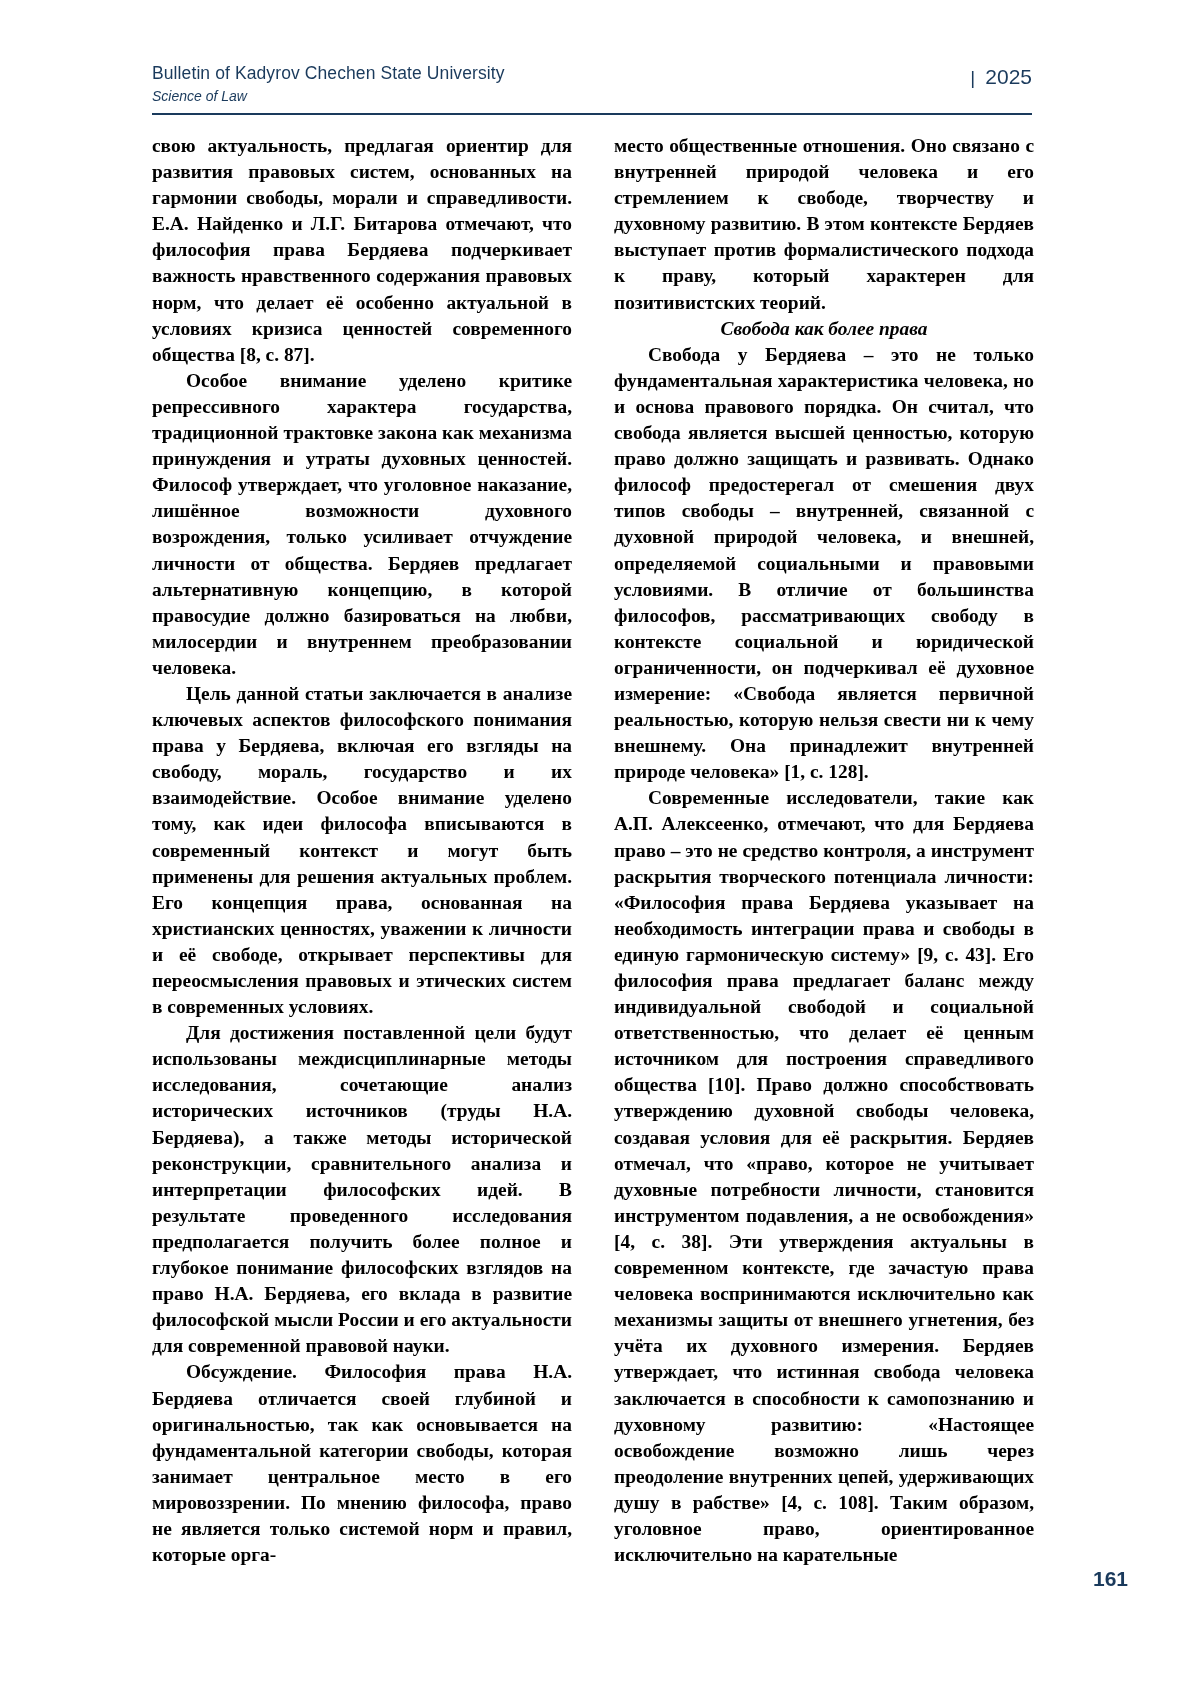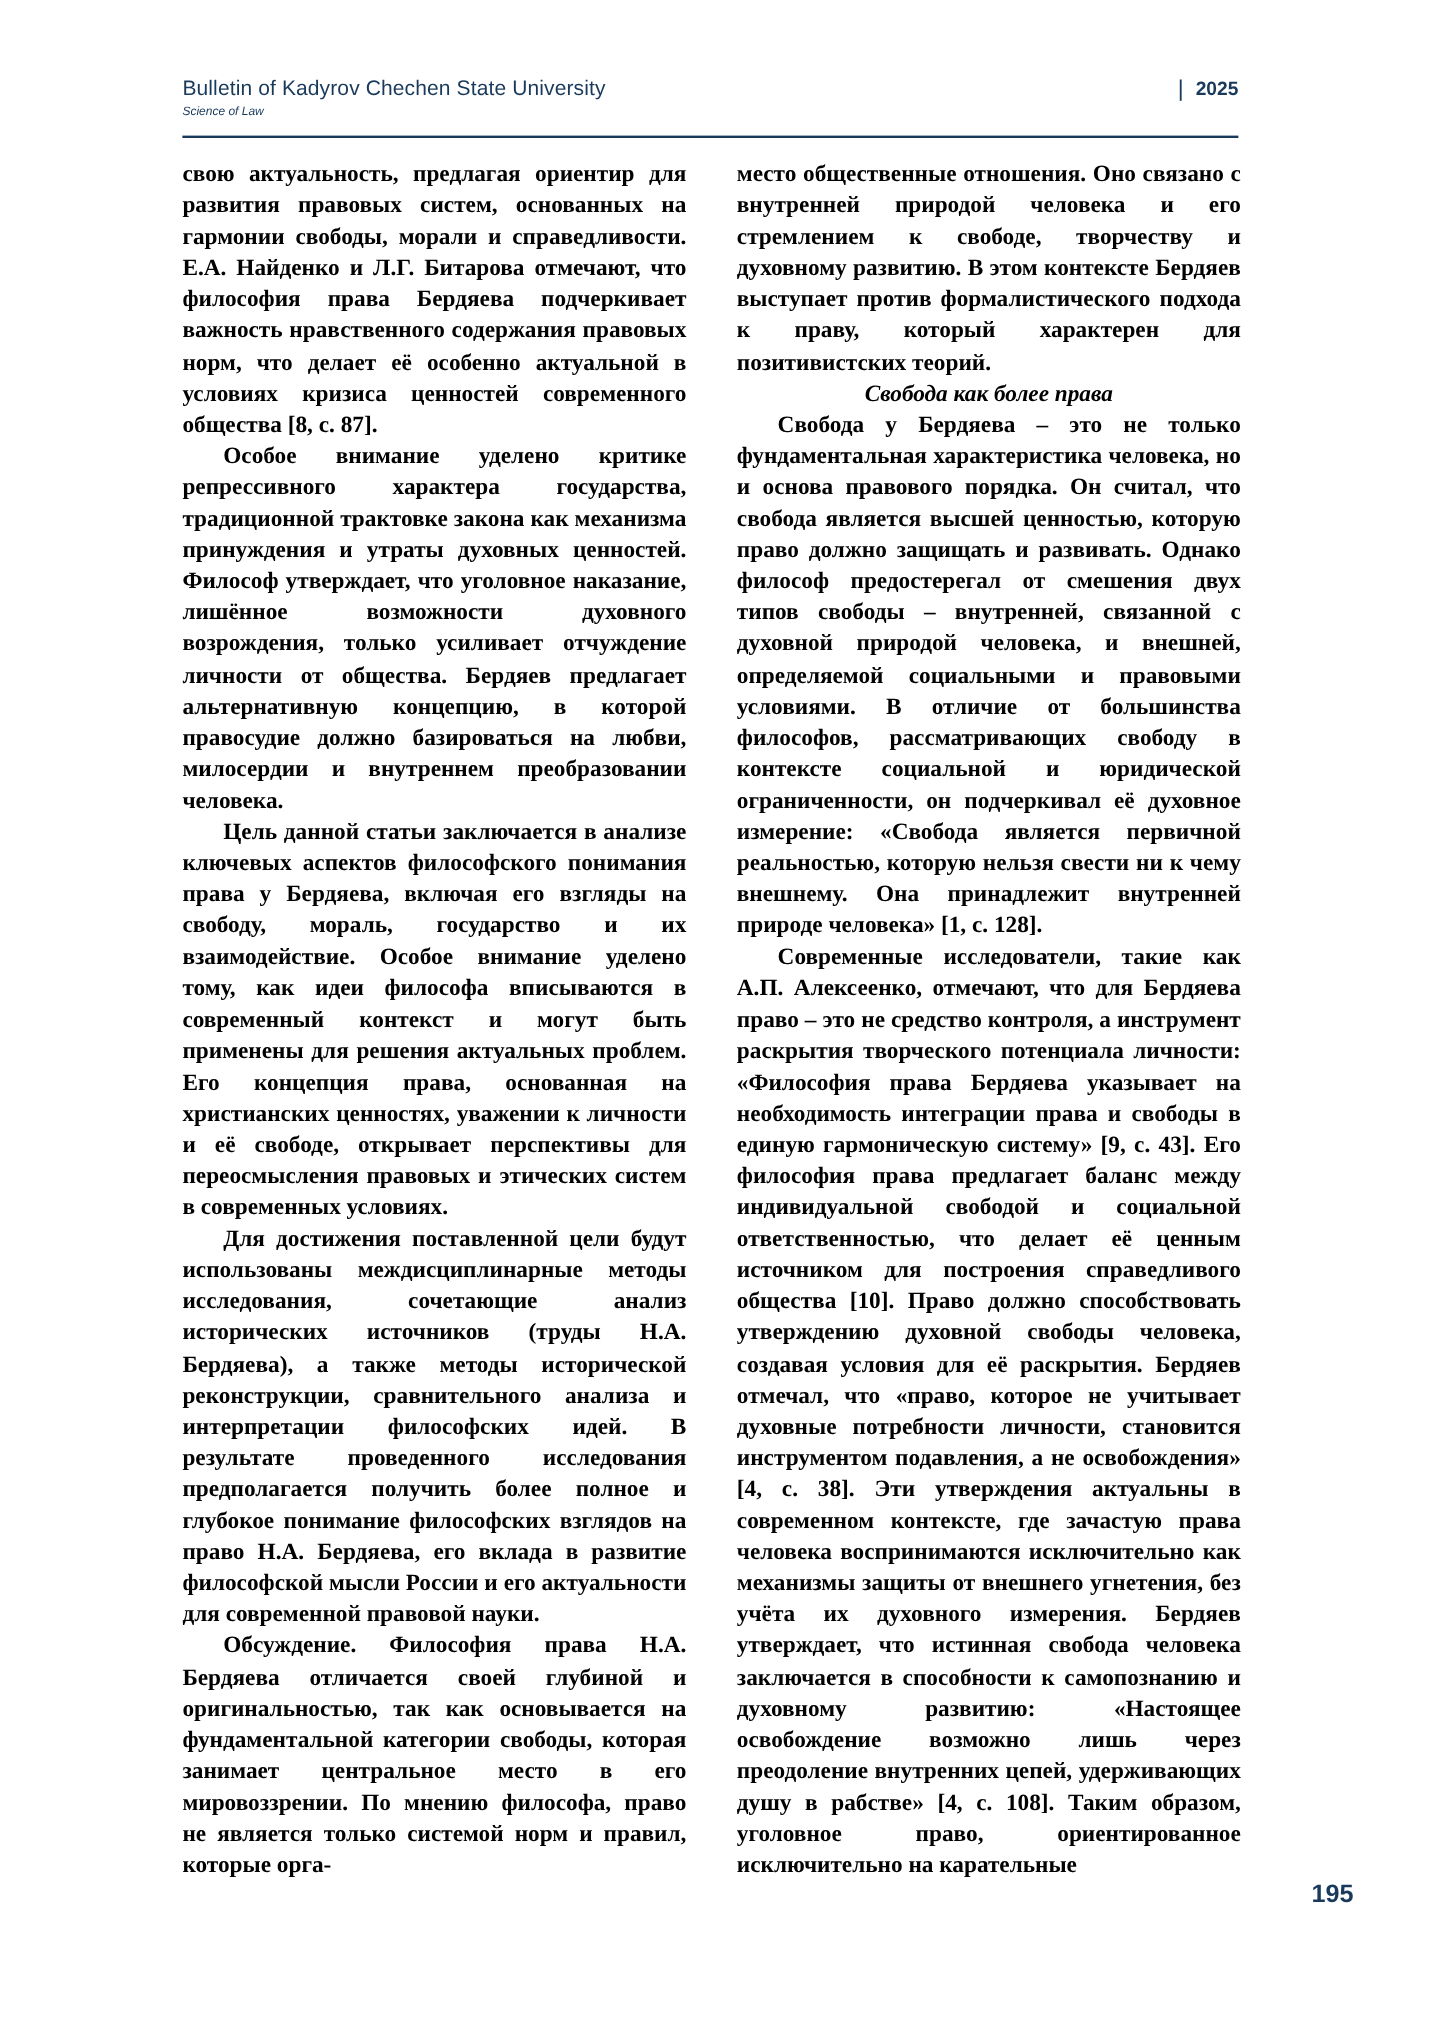"2025" .header-year { font-size: 16px -> 21px; font-weight: bold -> normal }
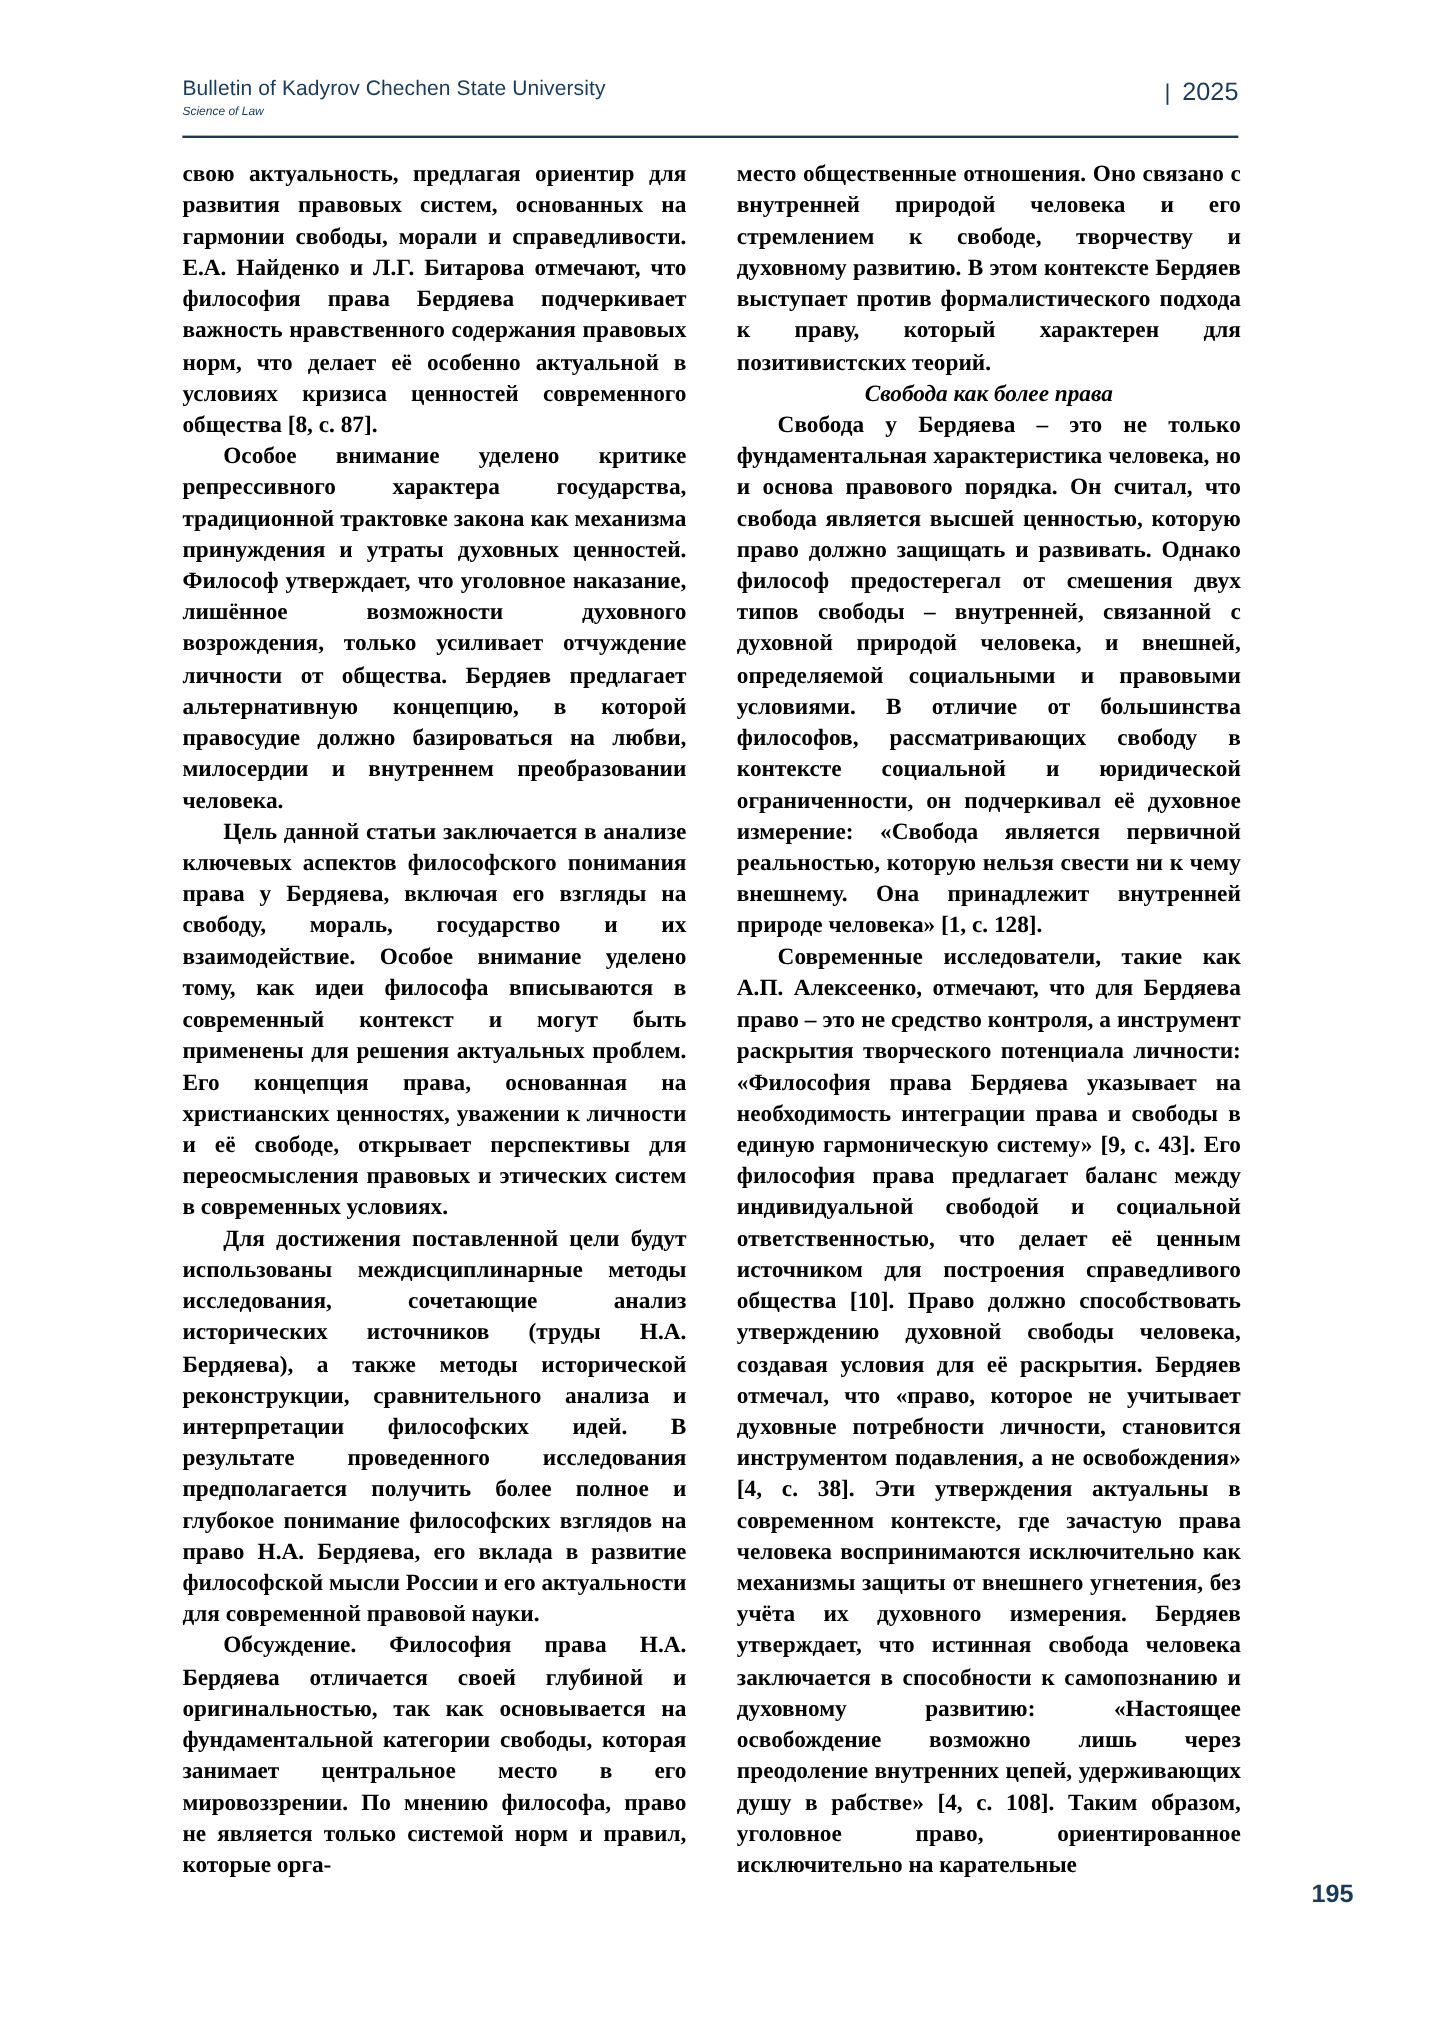"Science of Law" .journal-section { font-size: 10px -> 14px }
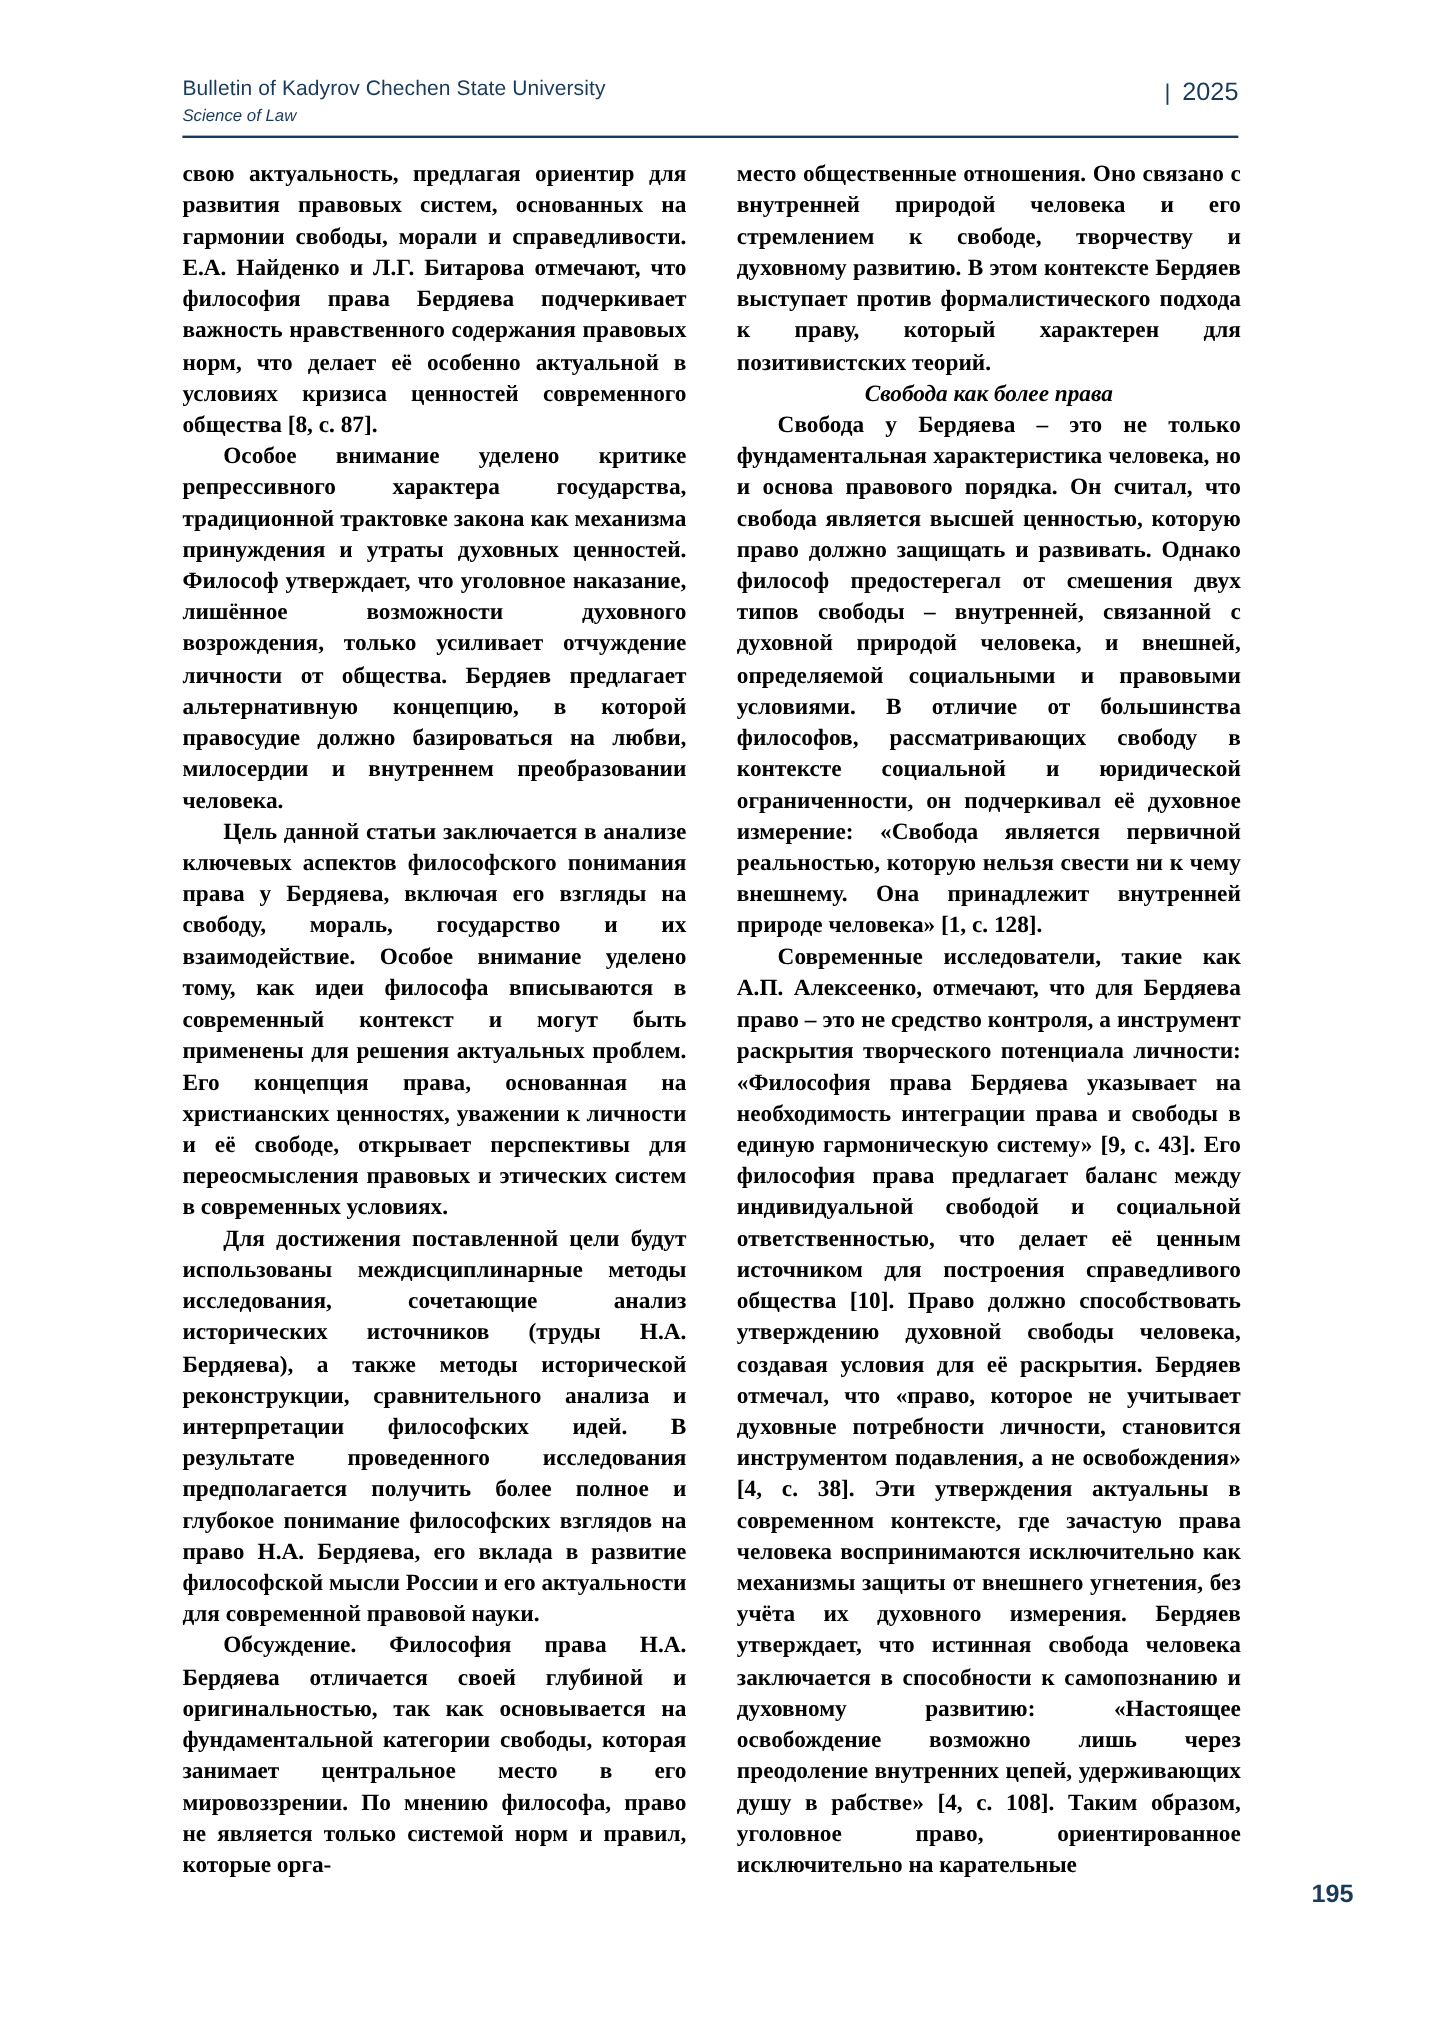"195" div.page-number { text: 195 -> 161 }
